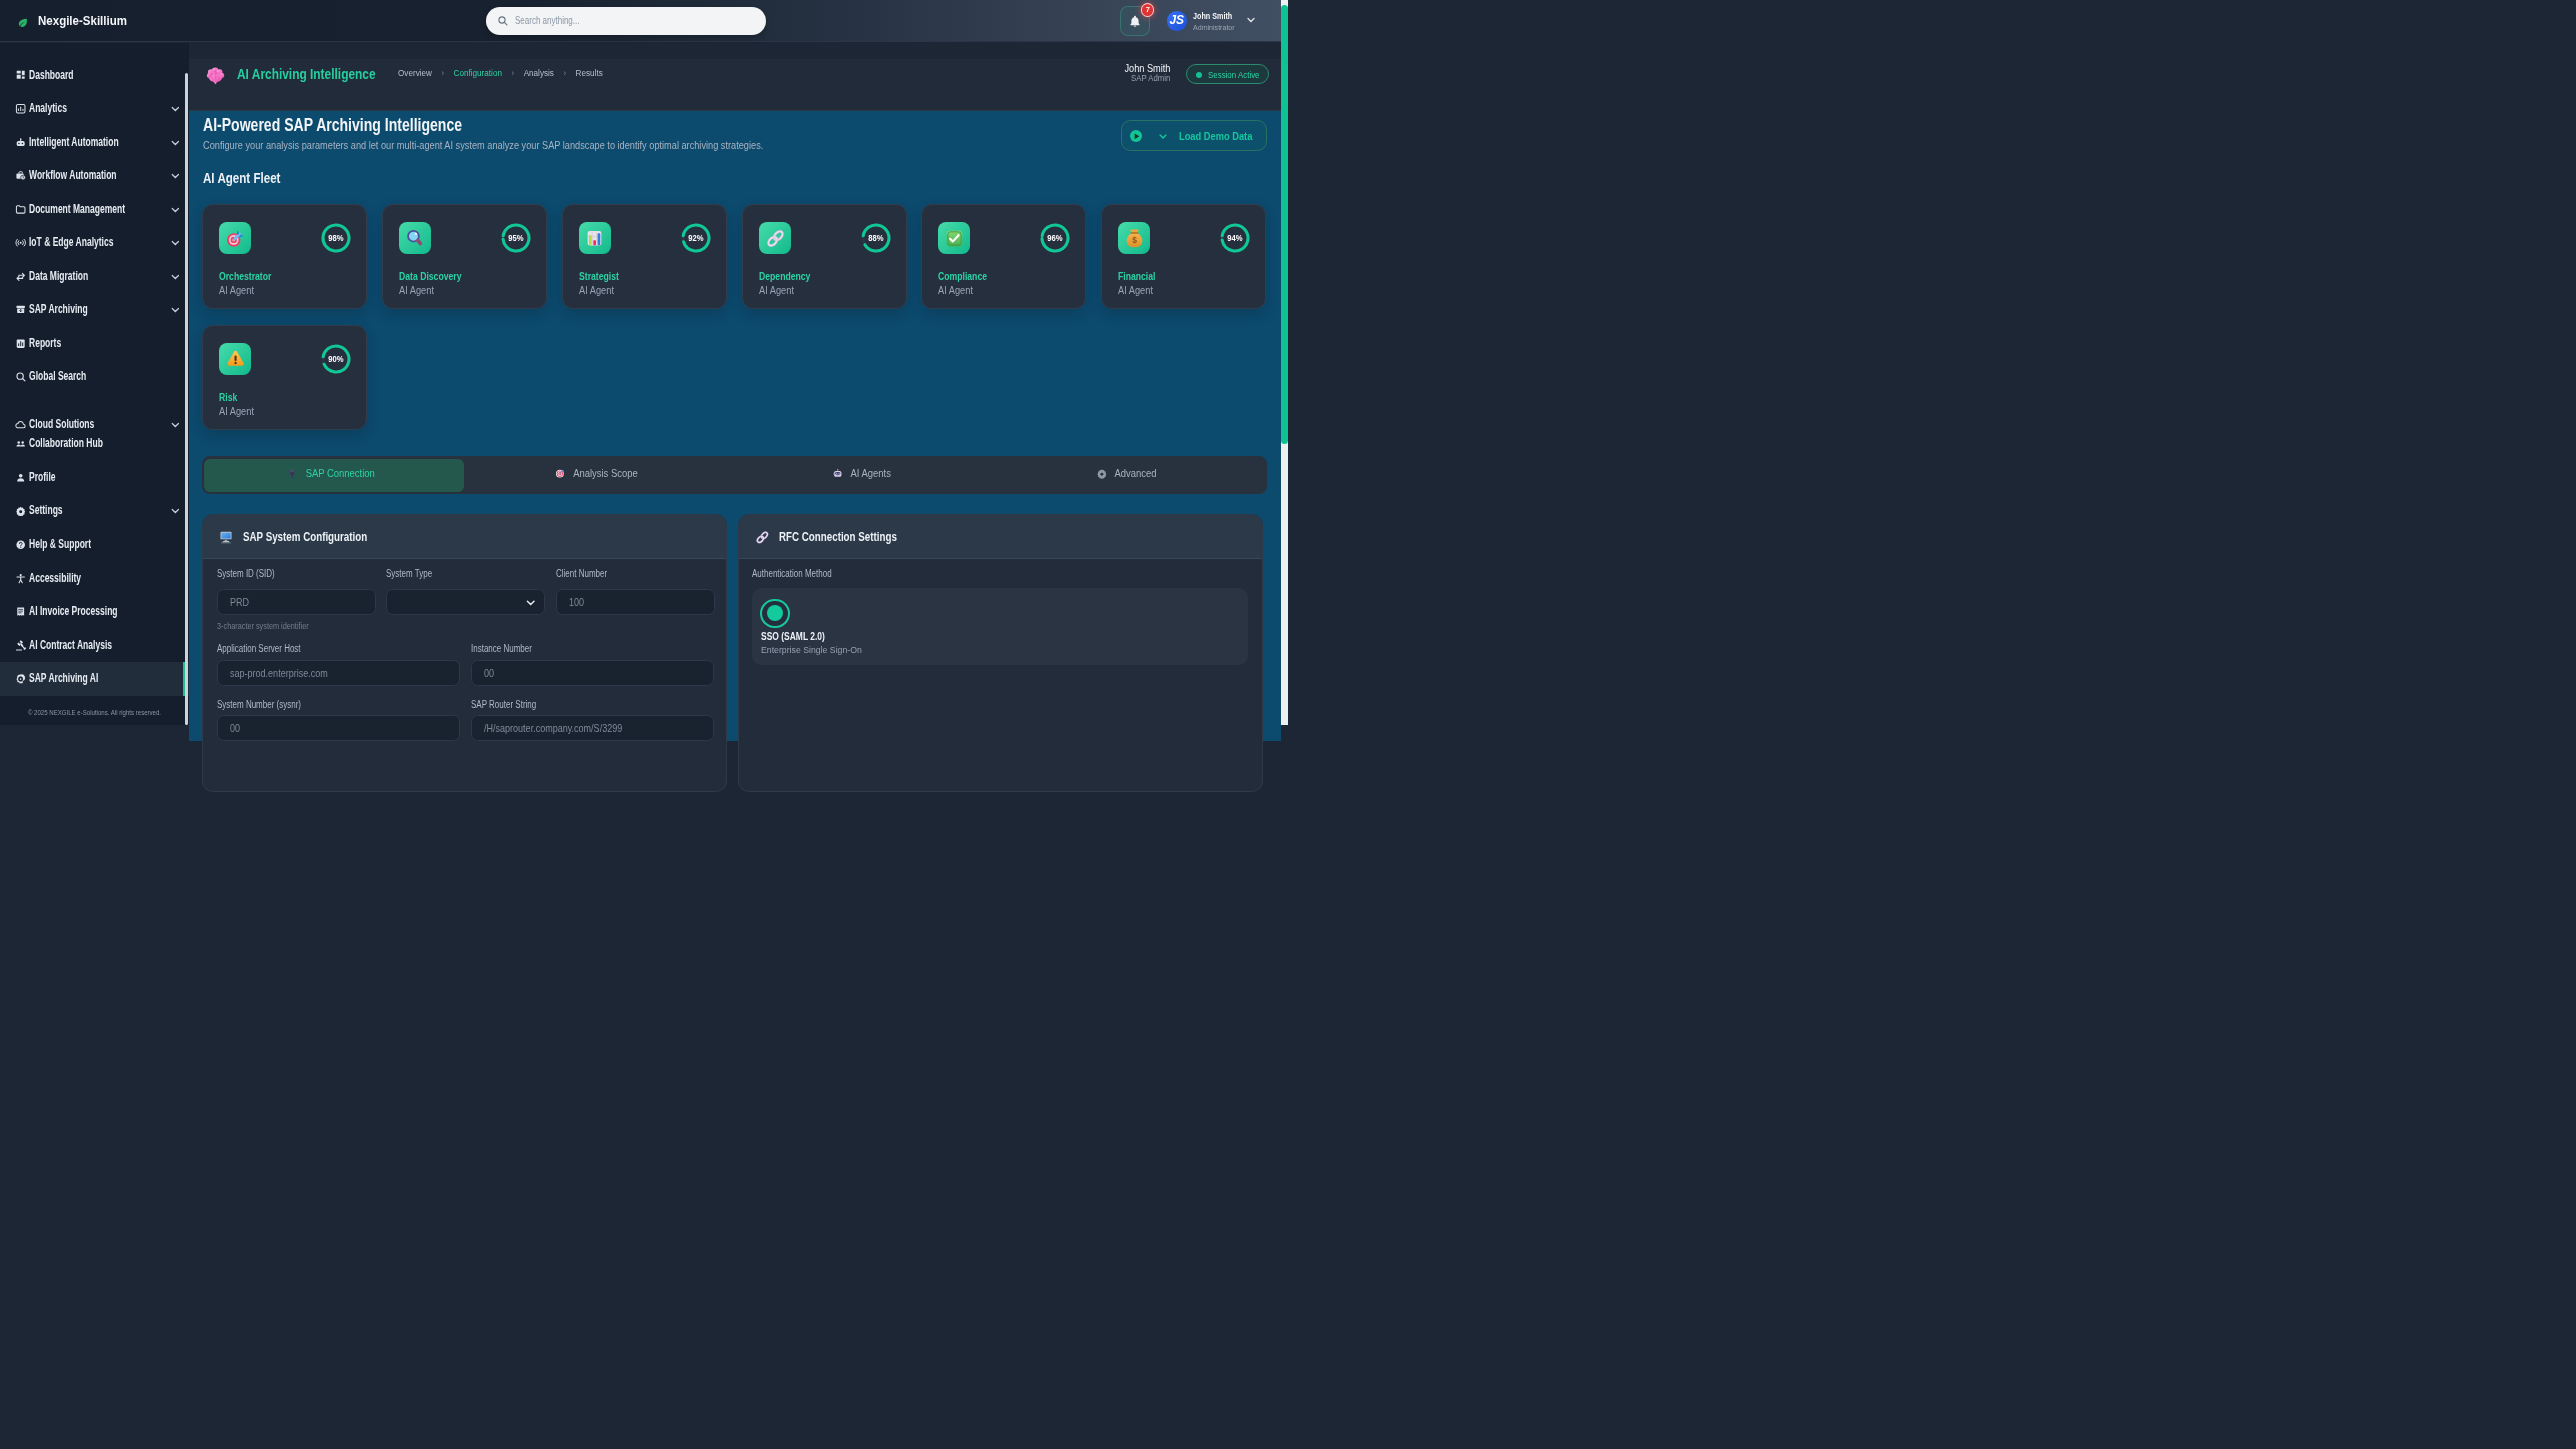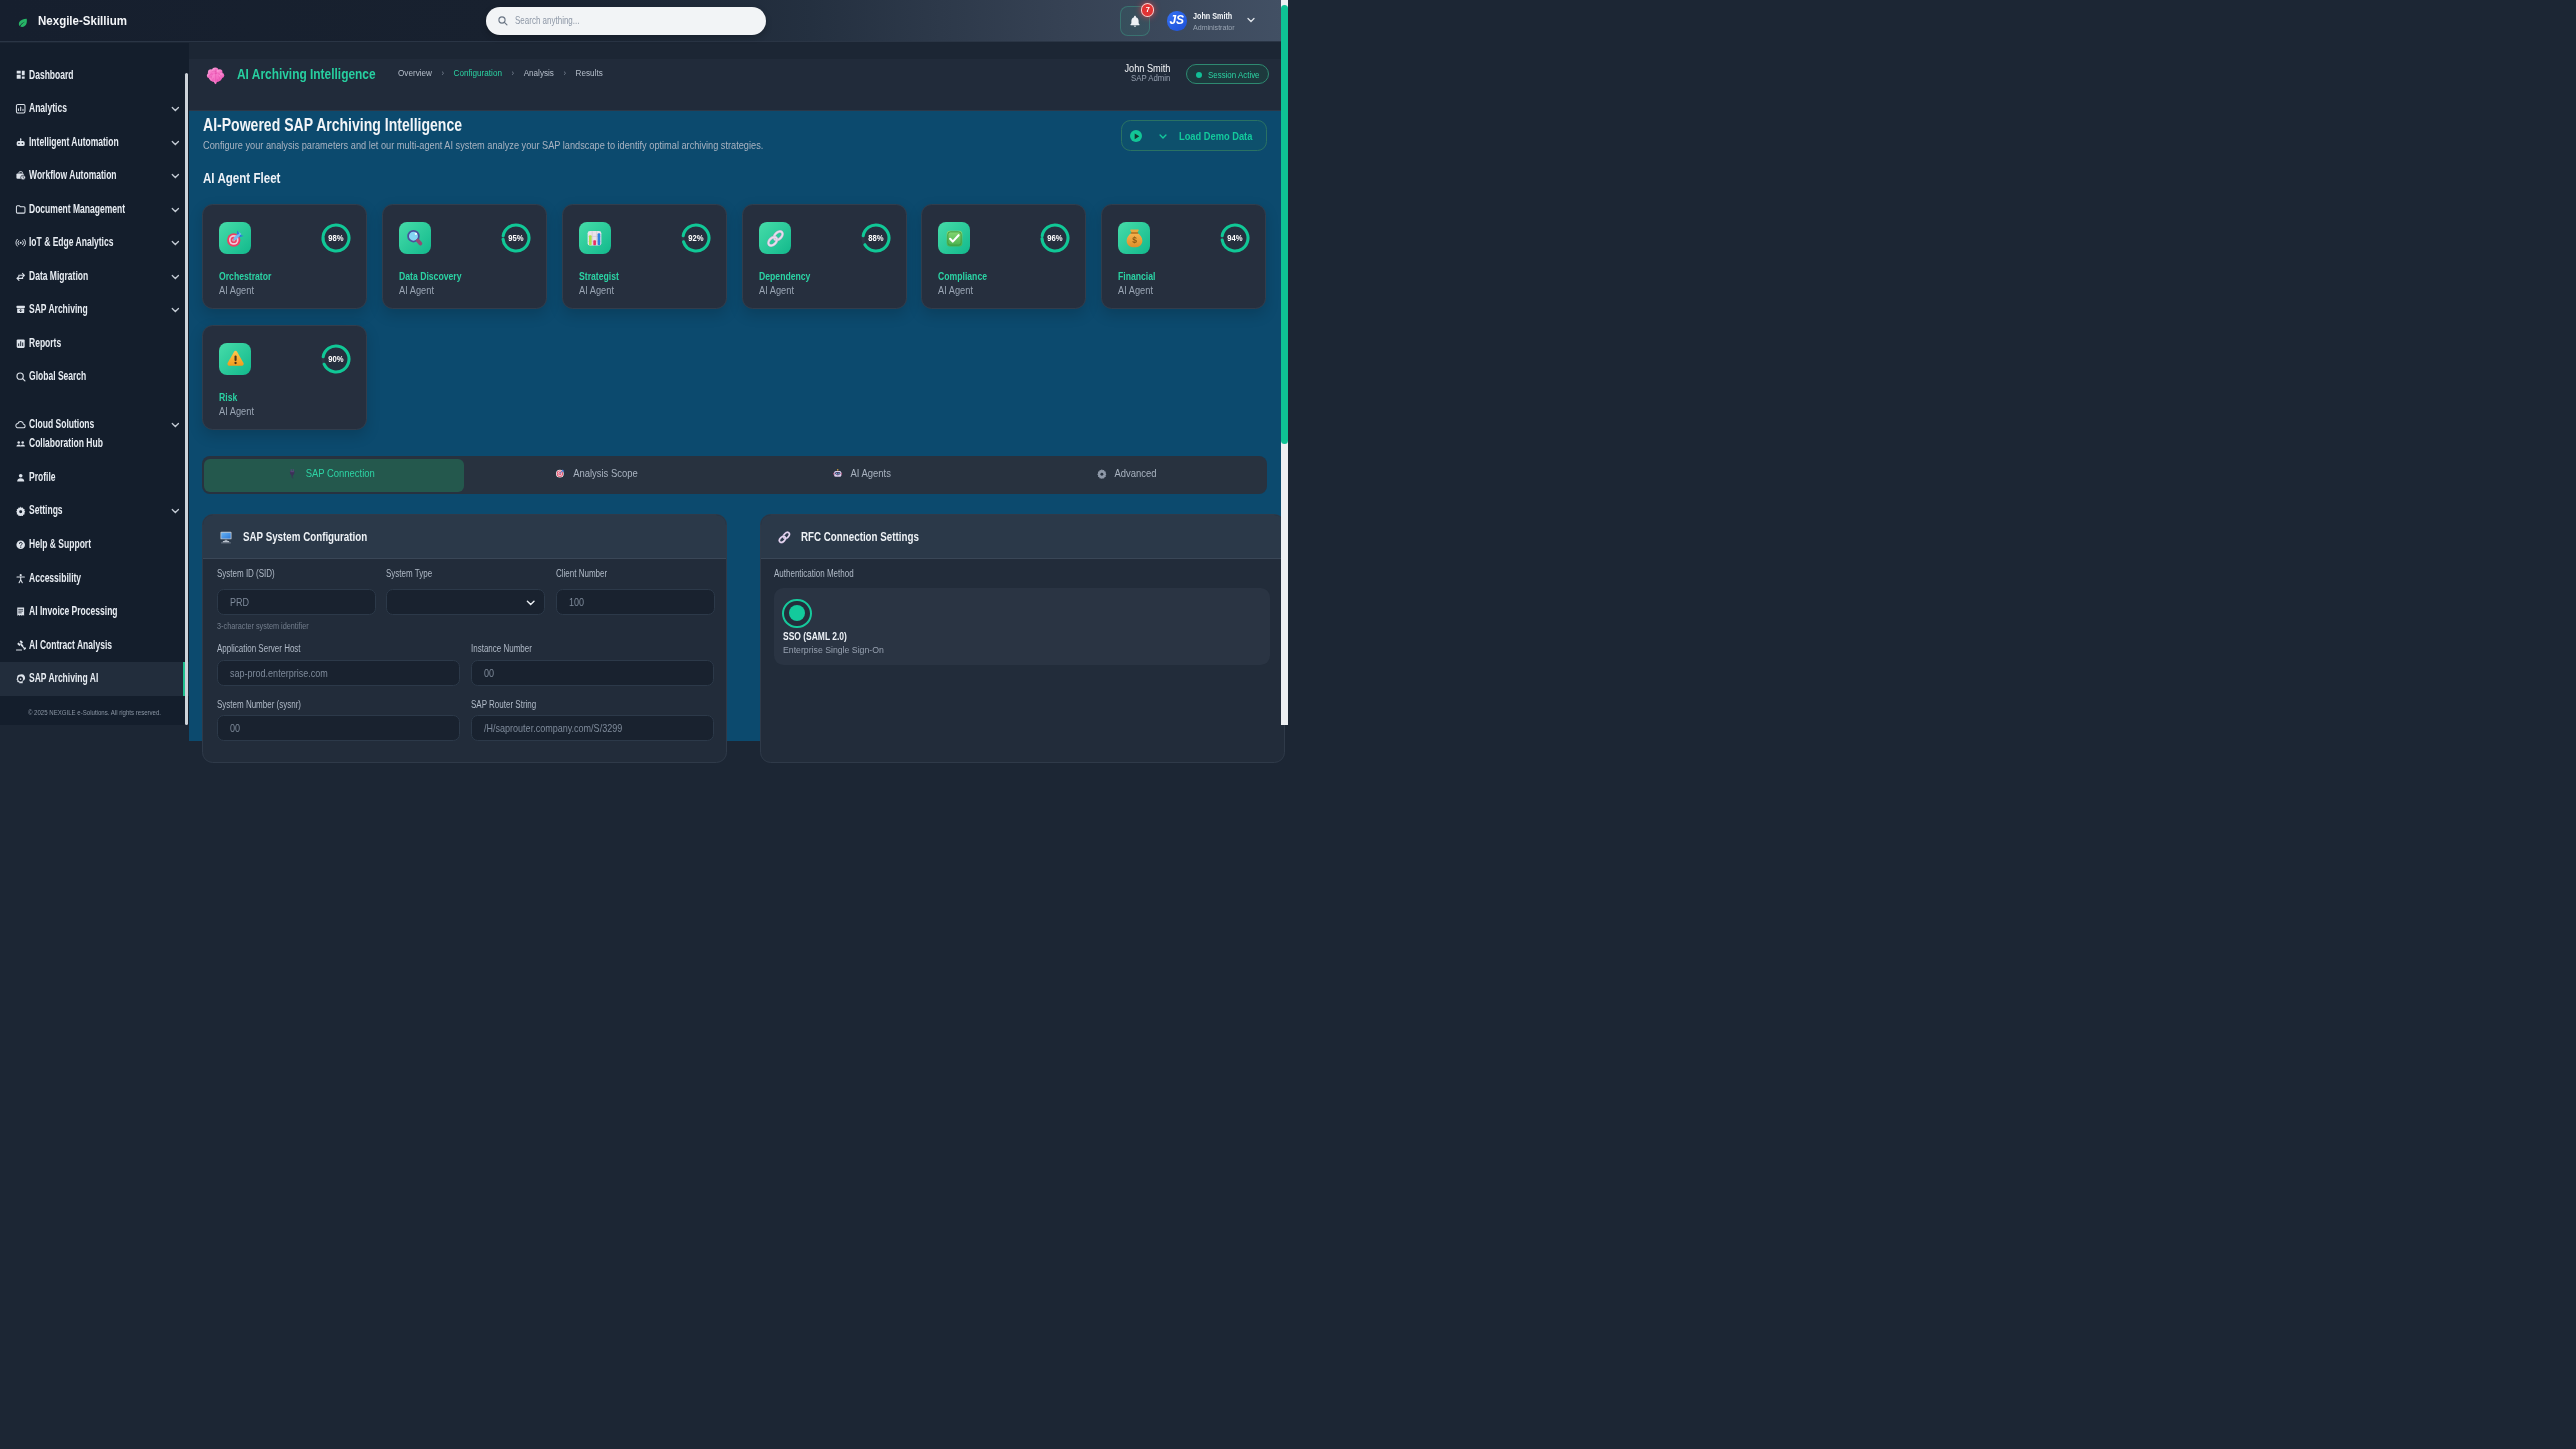"SAP System Configuration" .panel { height: 249px -> 278px }
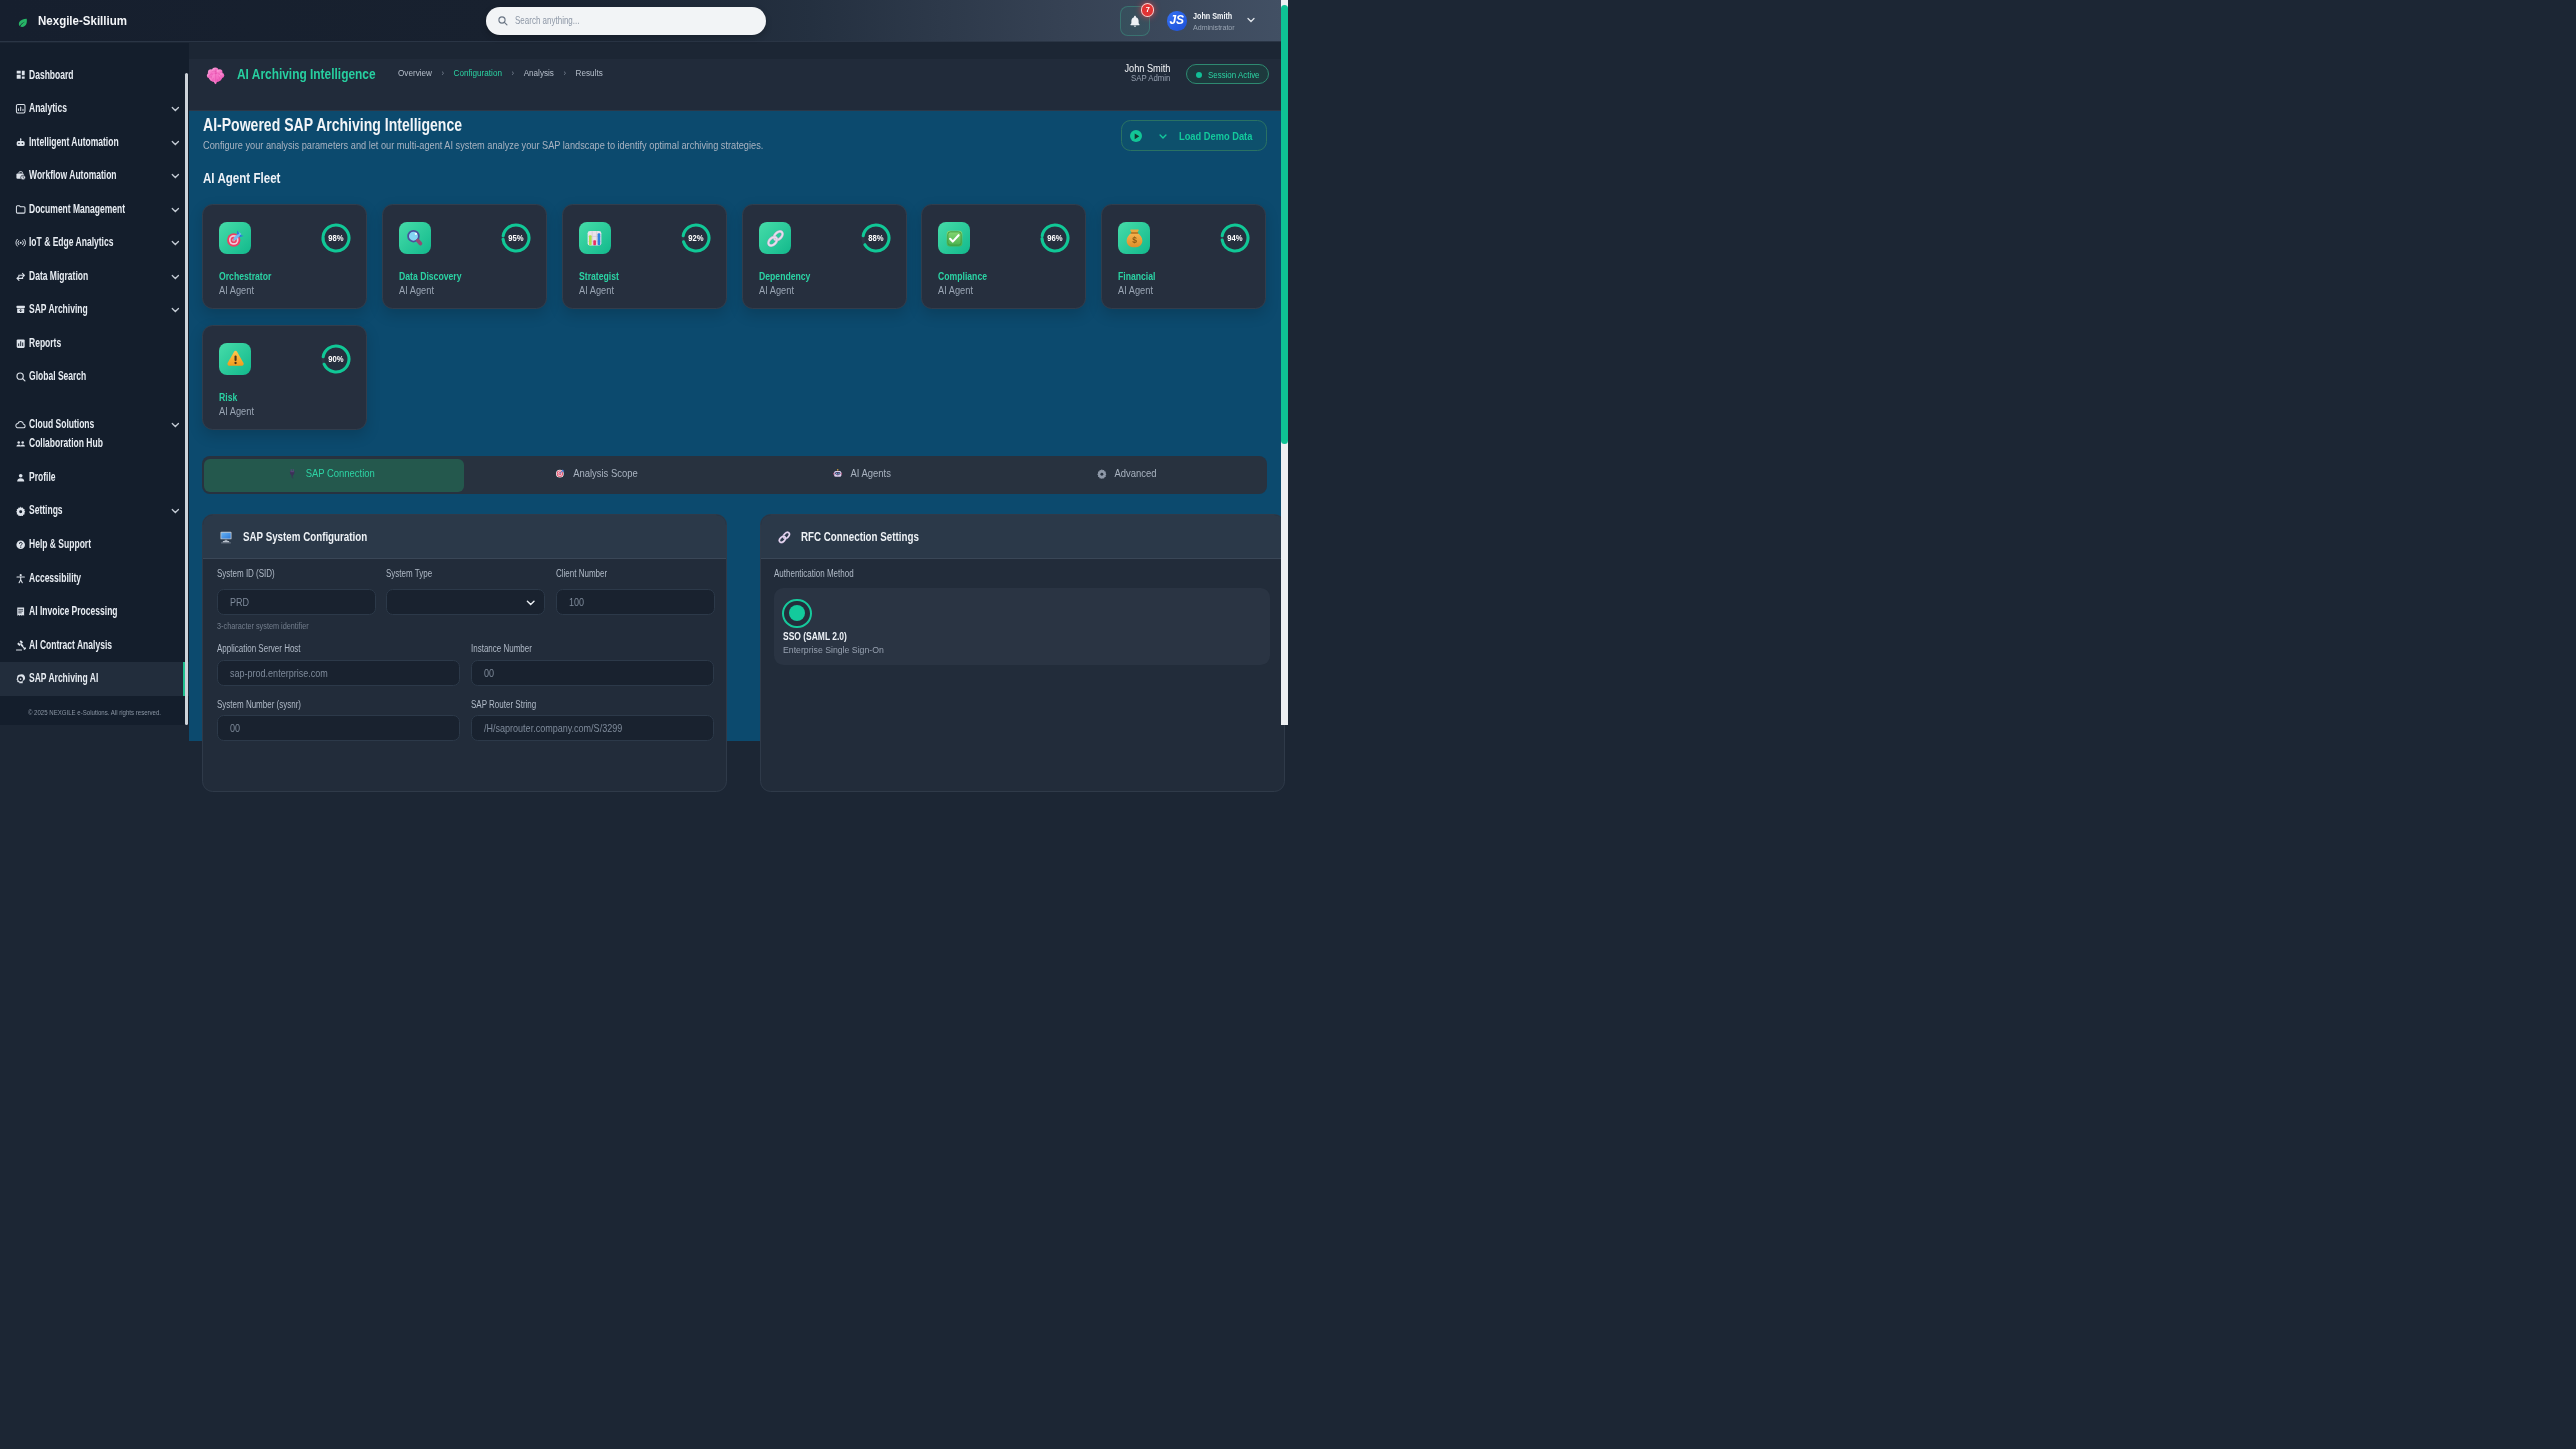"RFC Connection Settings" #rpanel { left: 571px -> 549px }
